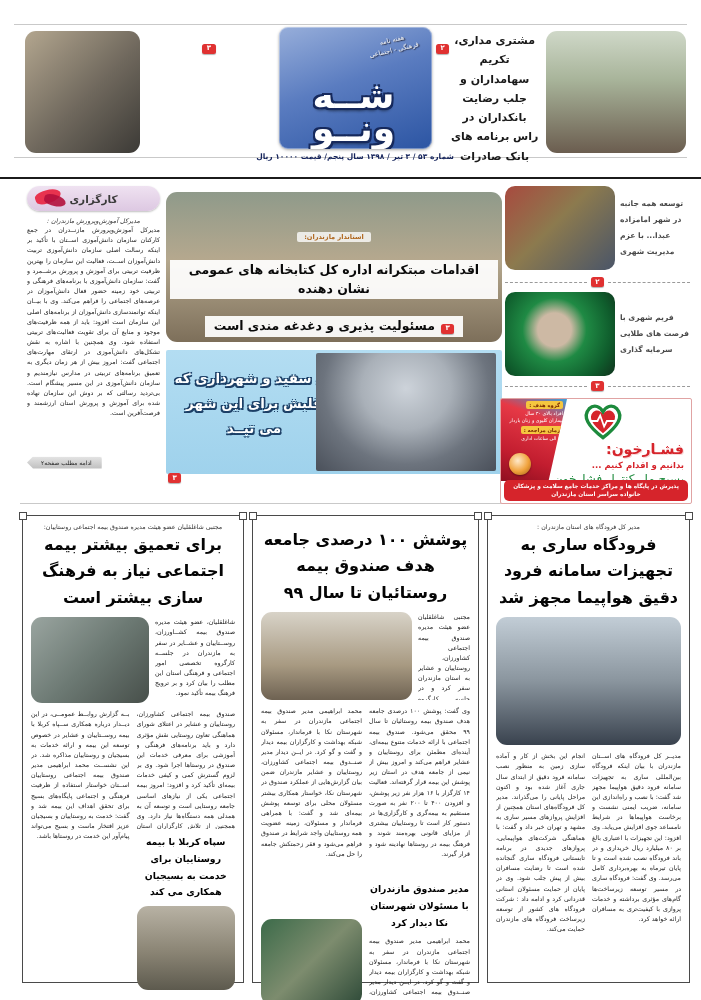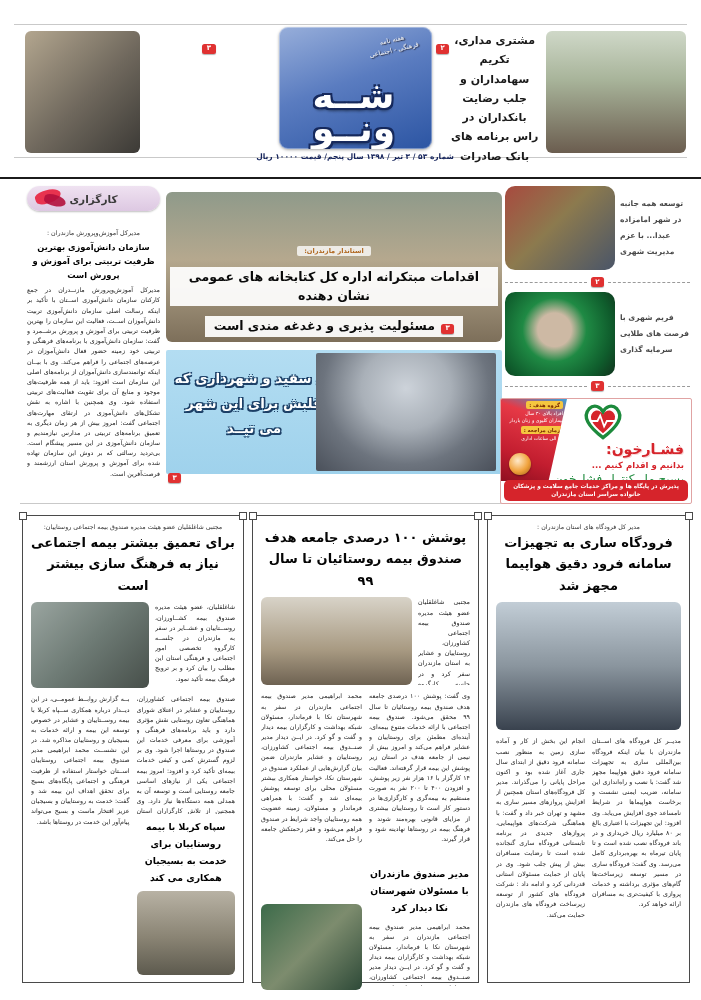"مدیرکل آموزش‌وپرورش مازندران :" div.kicker { font-style: none -> italic; margin-top: 18px -> 6px }
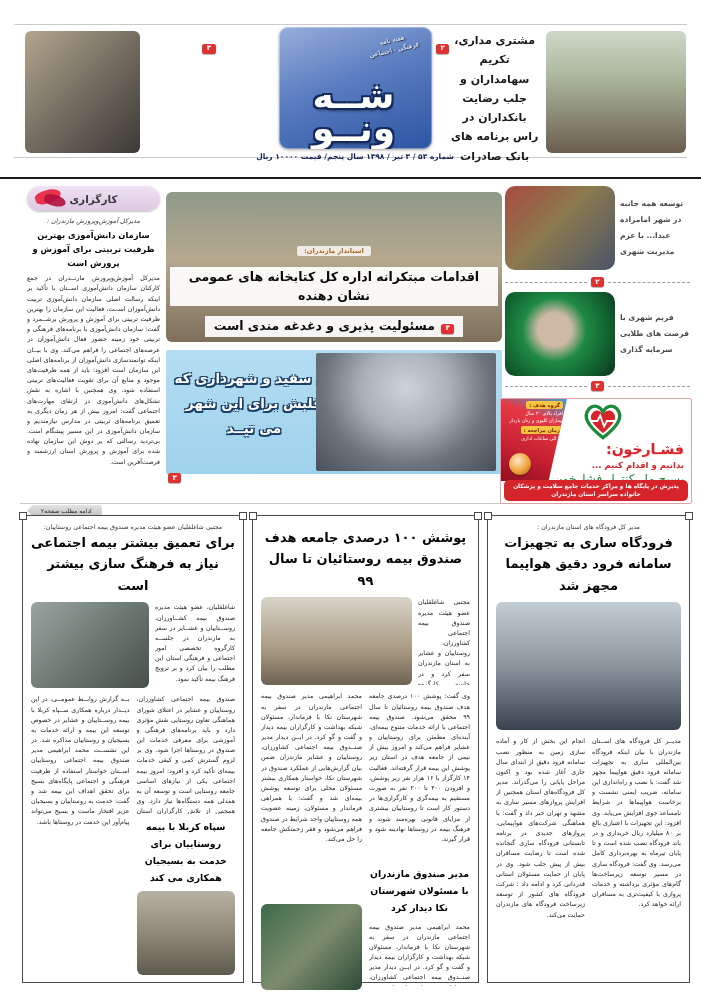"سازمان دانش‌آموزی بهترین ظرفیت تربیتی" div.kh-headline { html: <div>سازمان دانش‌آموزی بهترین ظرفیت تربیتی برای آموزش و پرورش است</div> -> none }
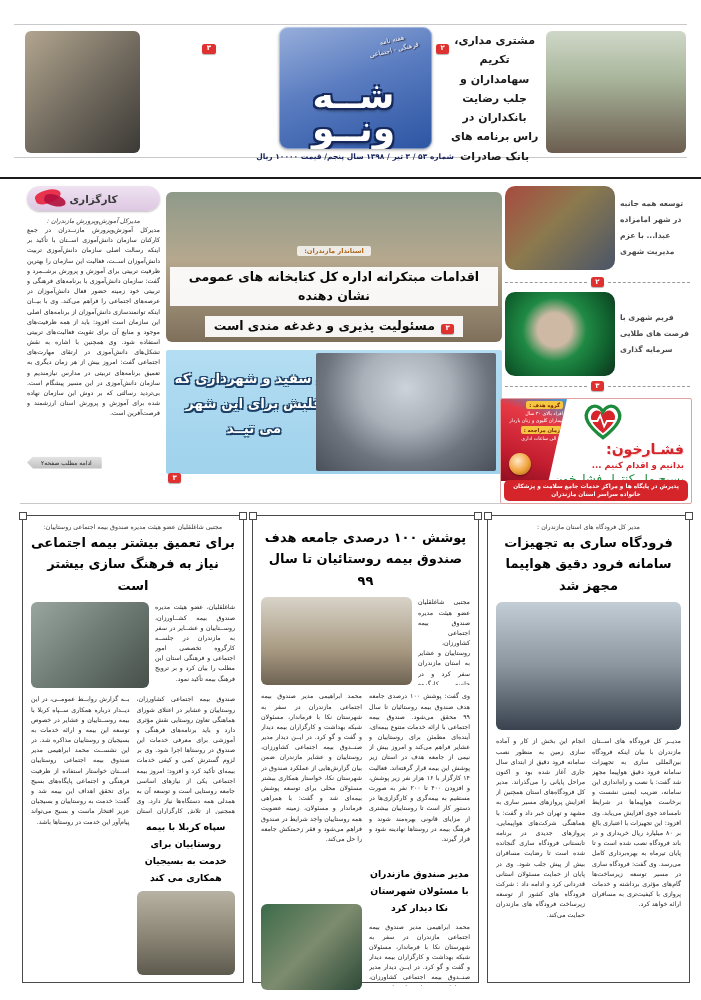"استاندار مازندران:" .ph { border-radius: 6px -> 11px }
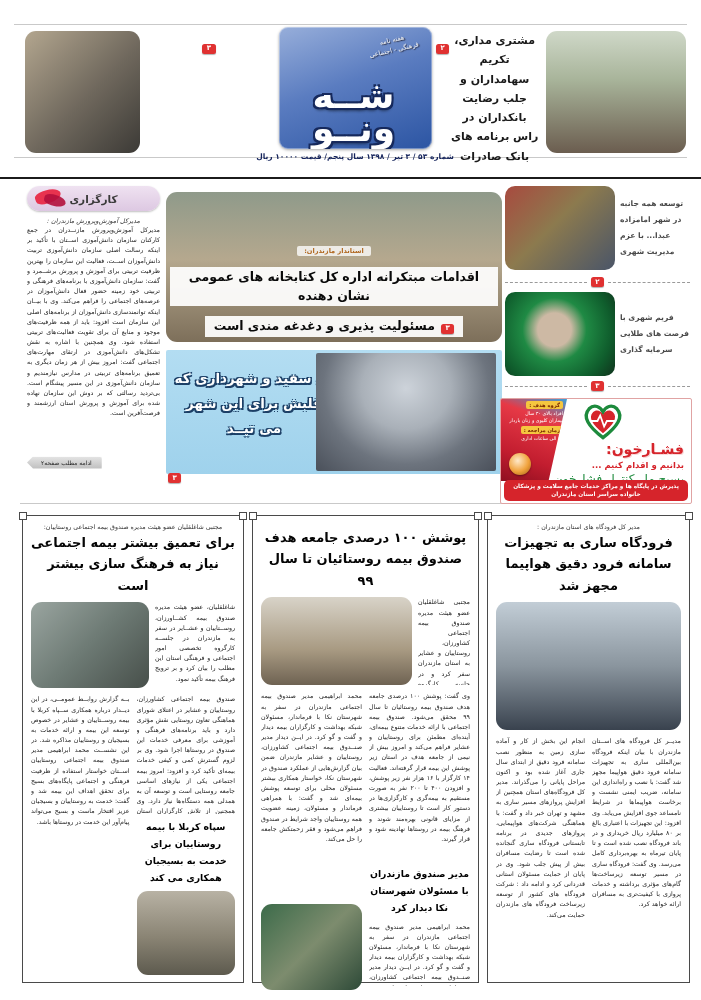"اقدامات مبتکرانه اداره کل کتابخانه" .lead-line { margin: 10px auto 0 -> 17px auto 0 }
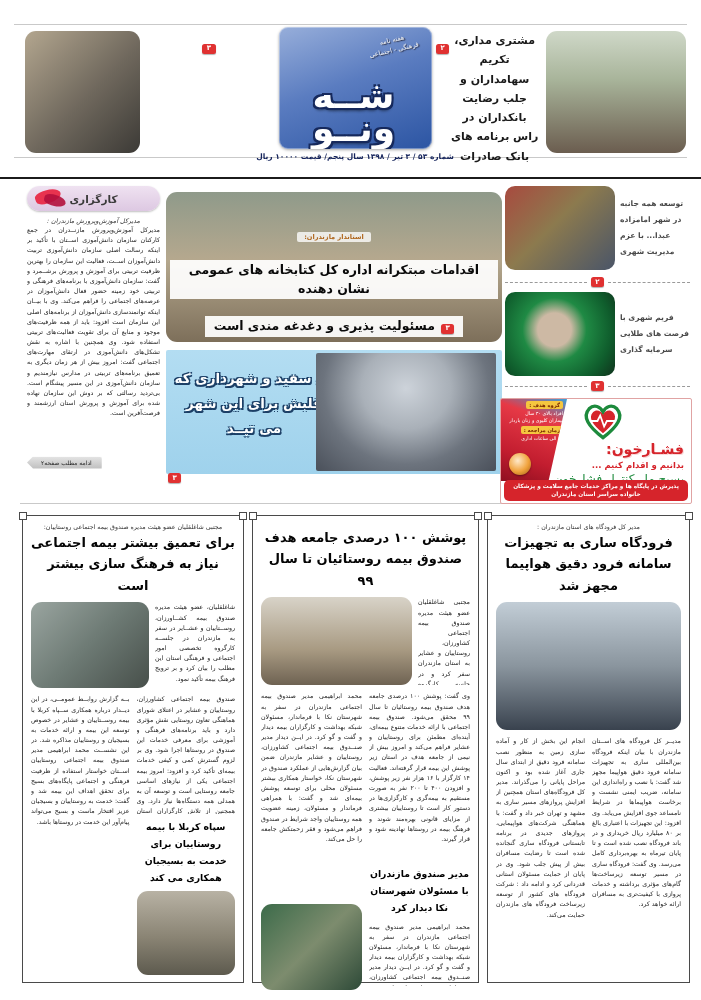"برای تعمیق بیشتر بیمه اجتماعی" .nb-headline { font-size: 13px -> 16px }
